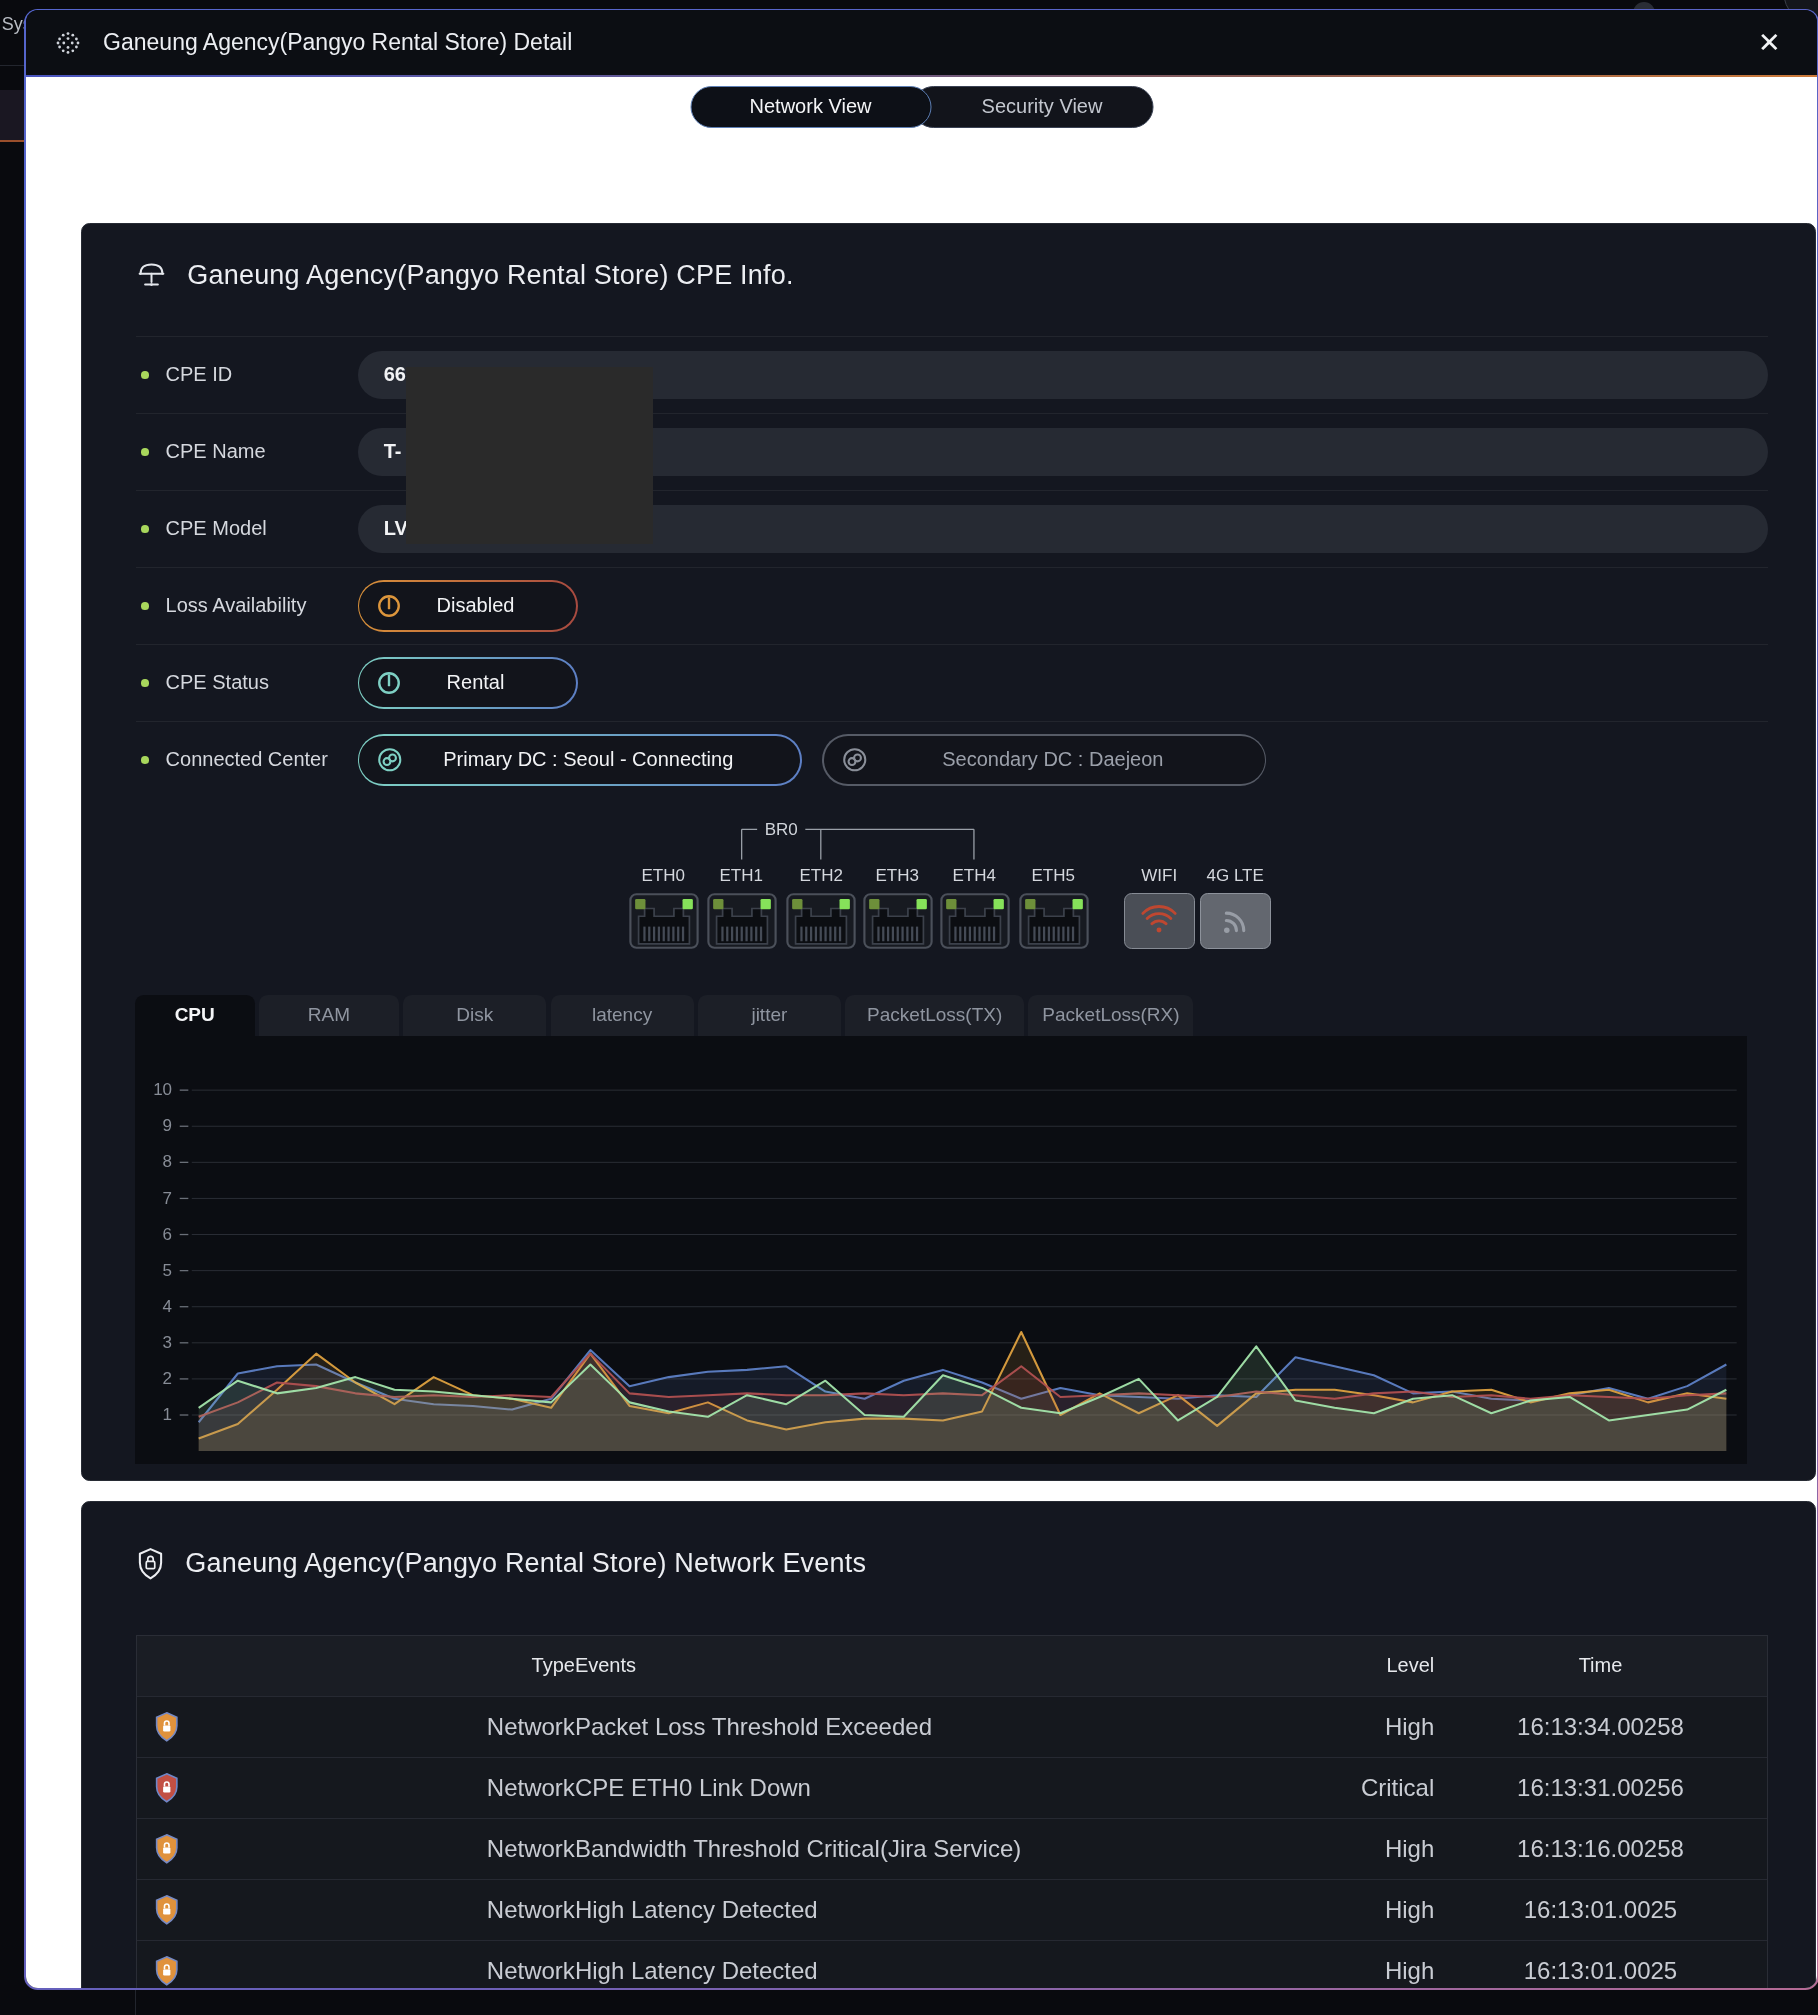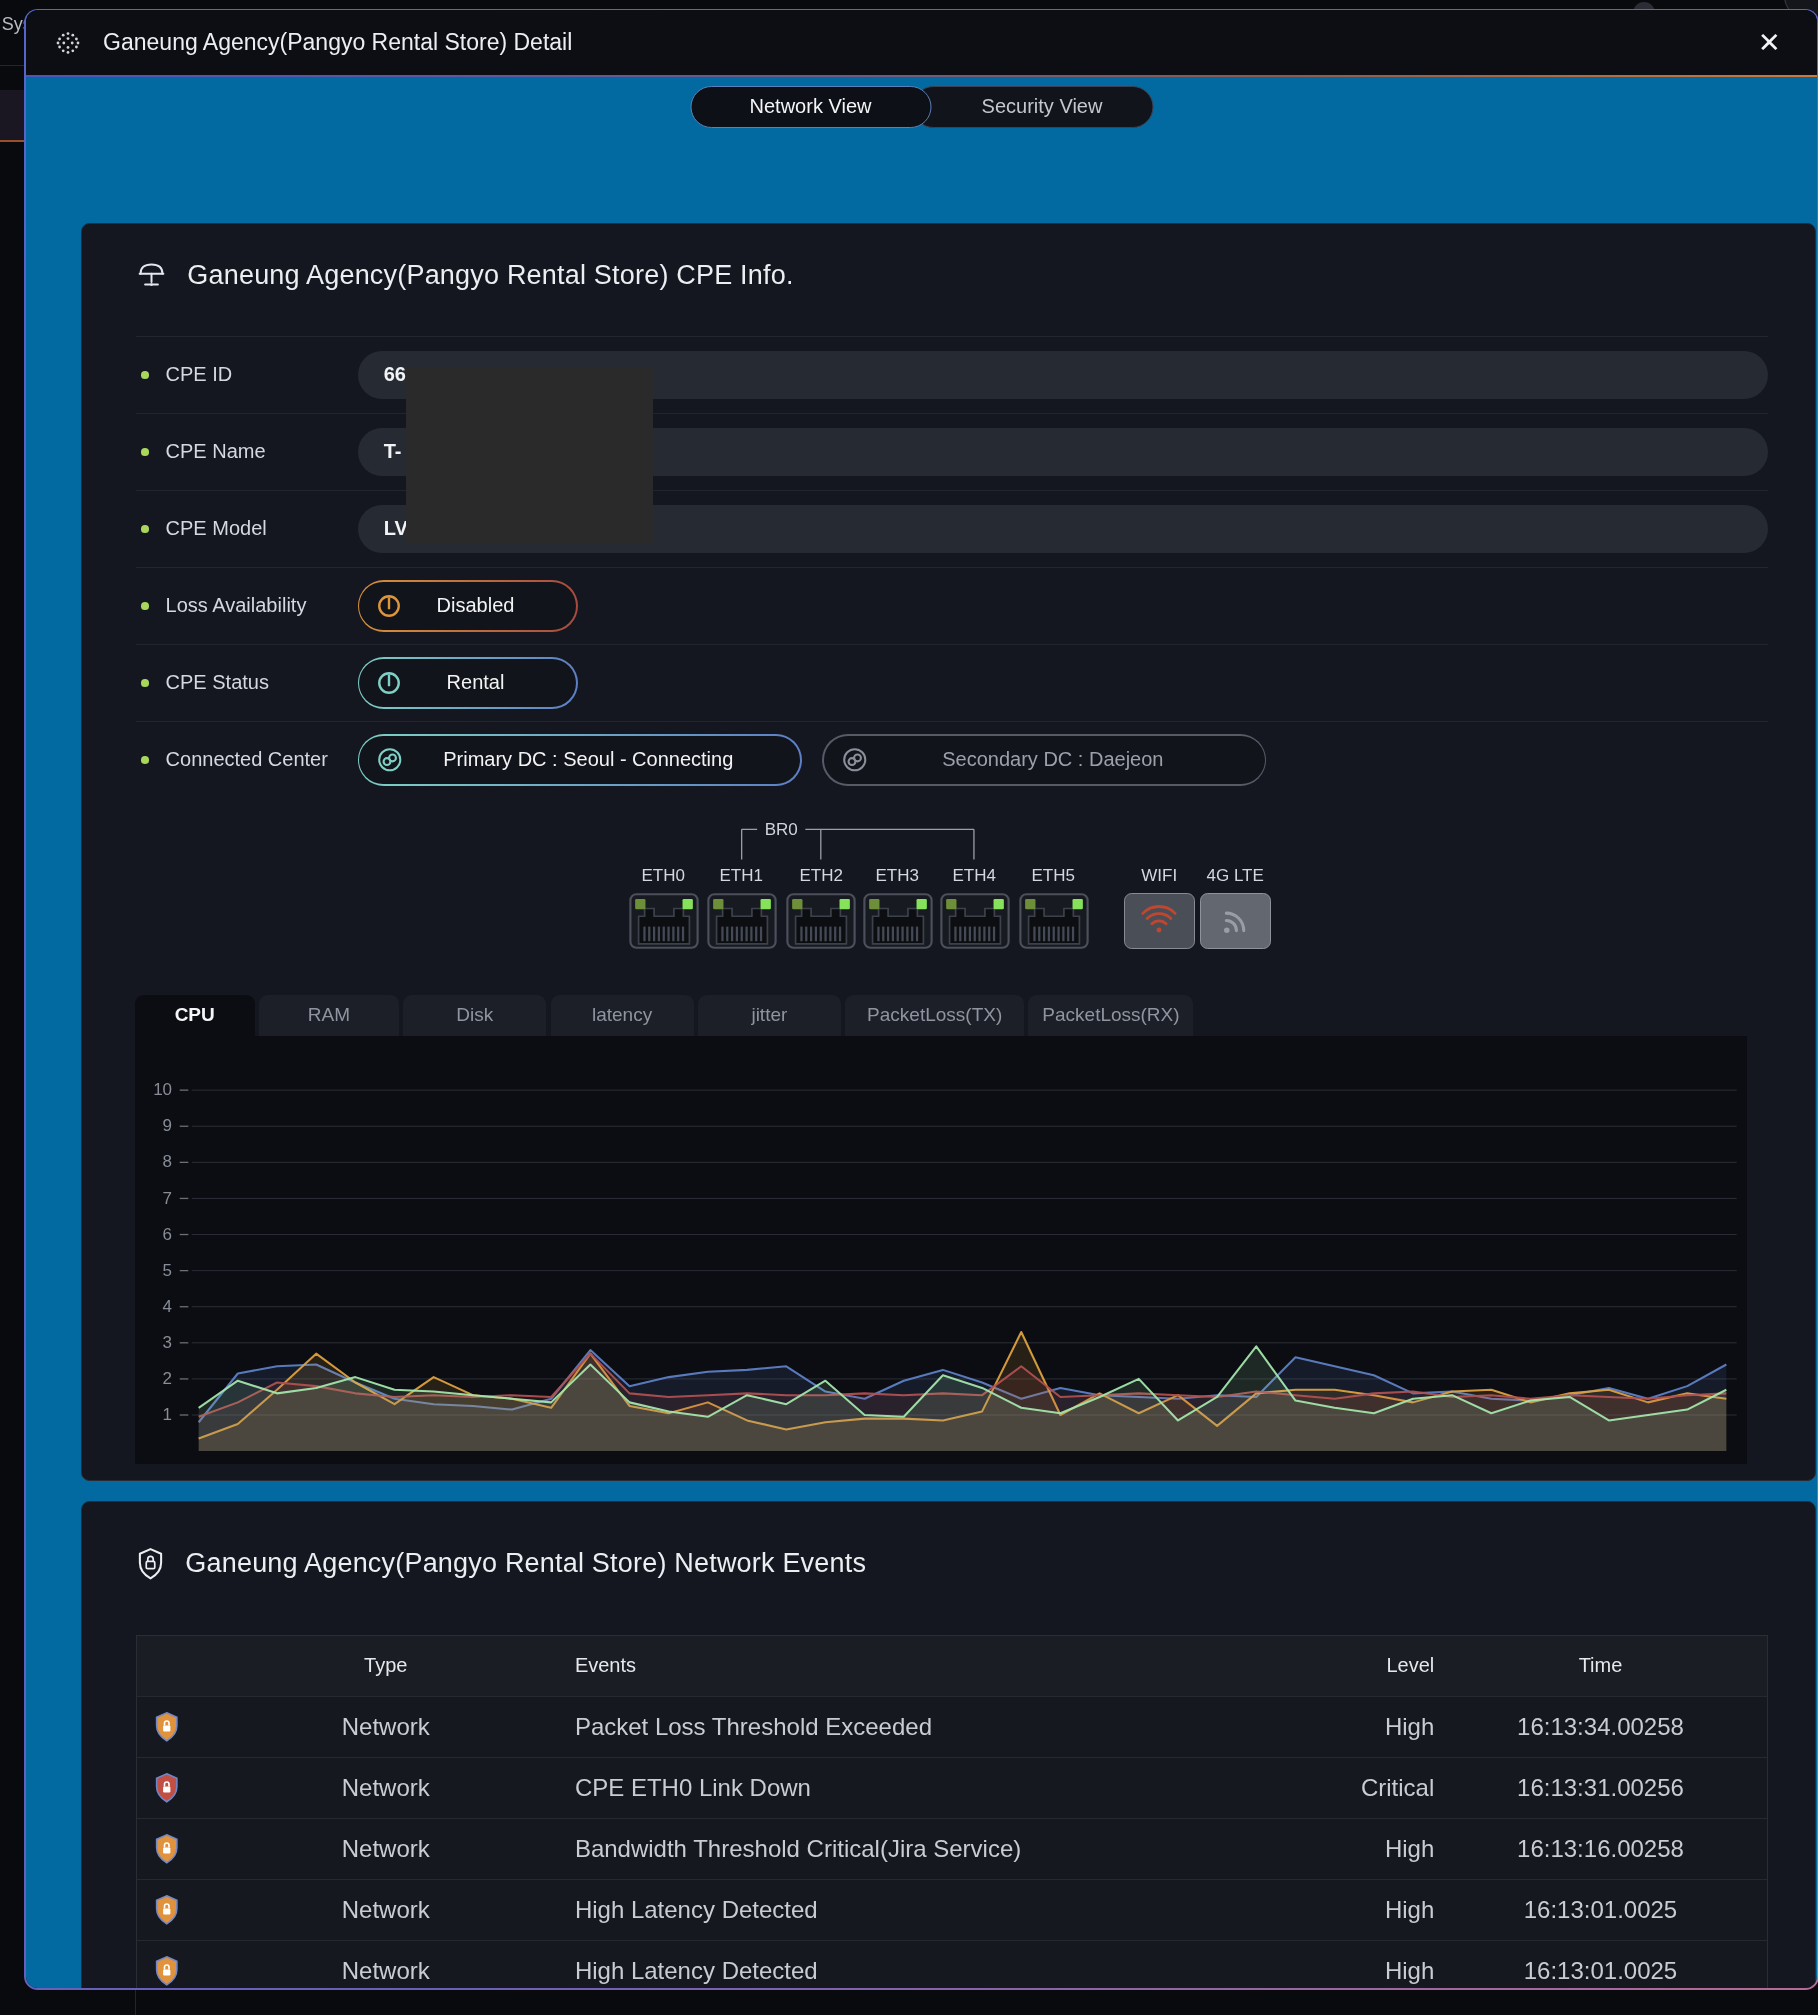"Network View" #content { background: #0369a1 -> #ffffff }
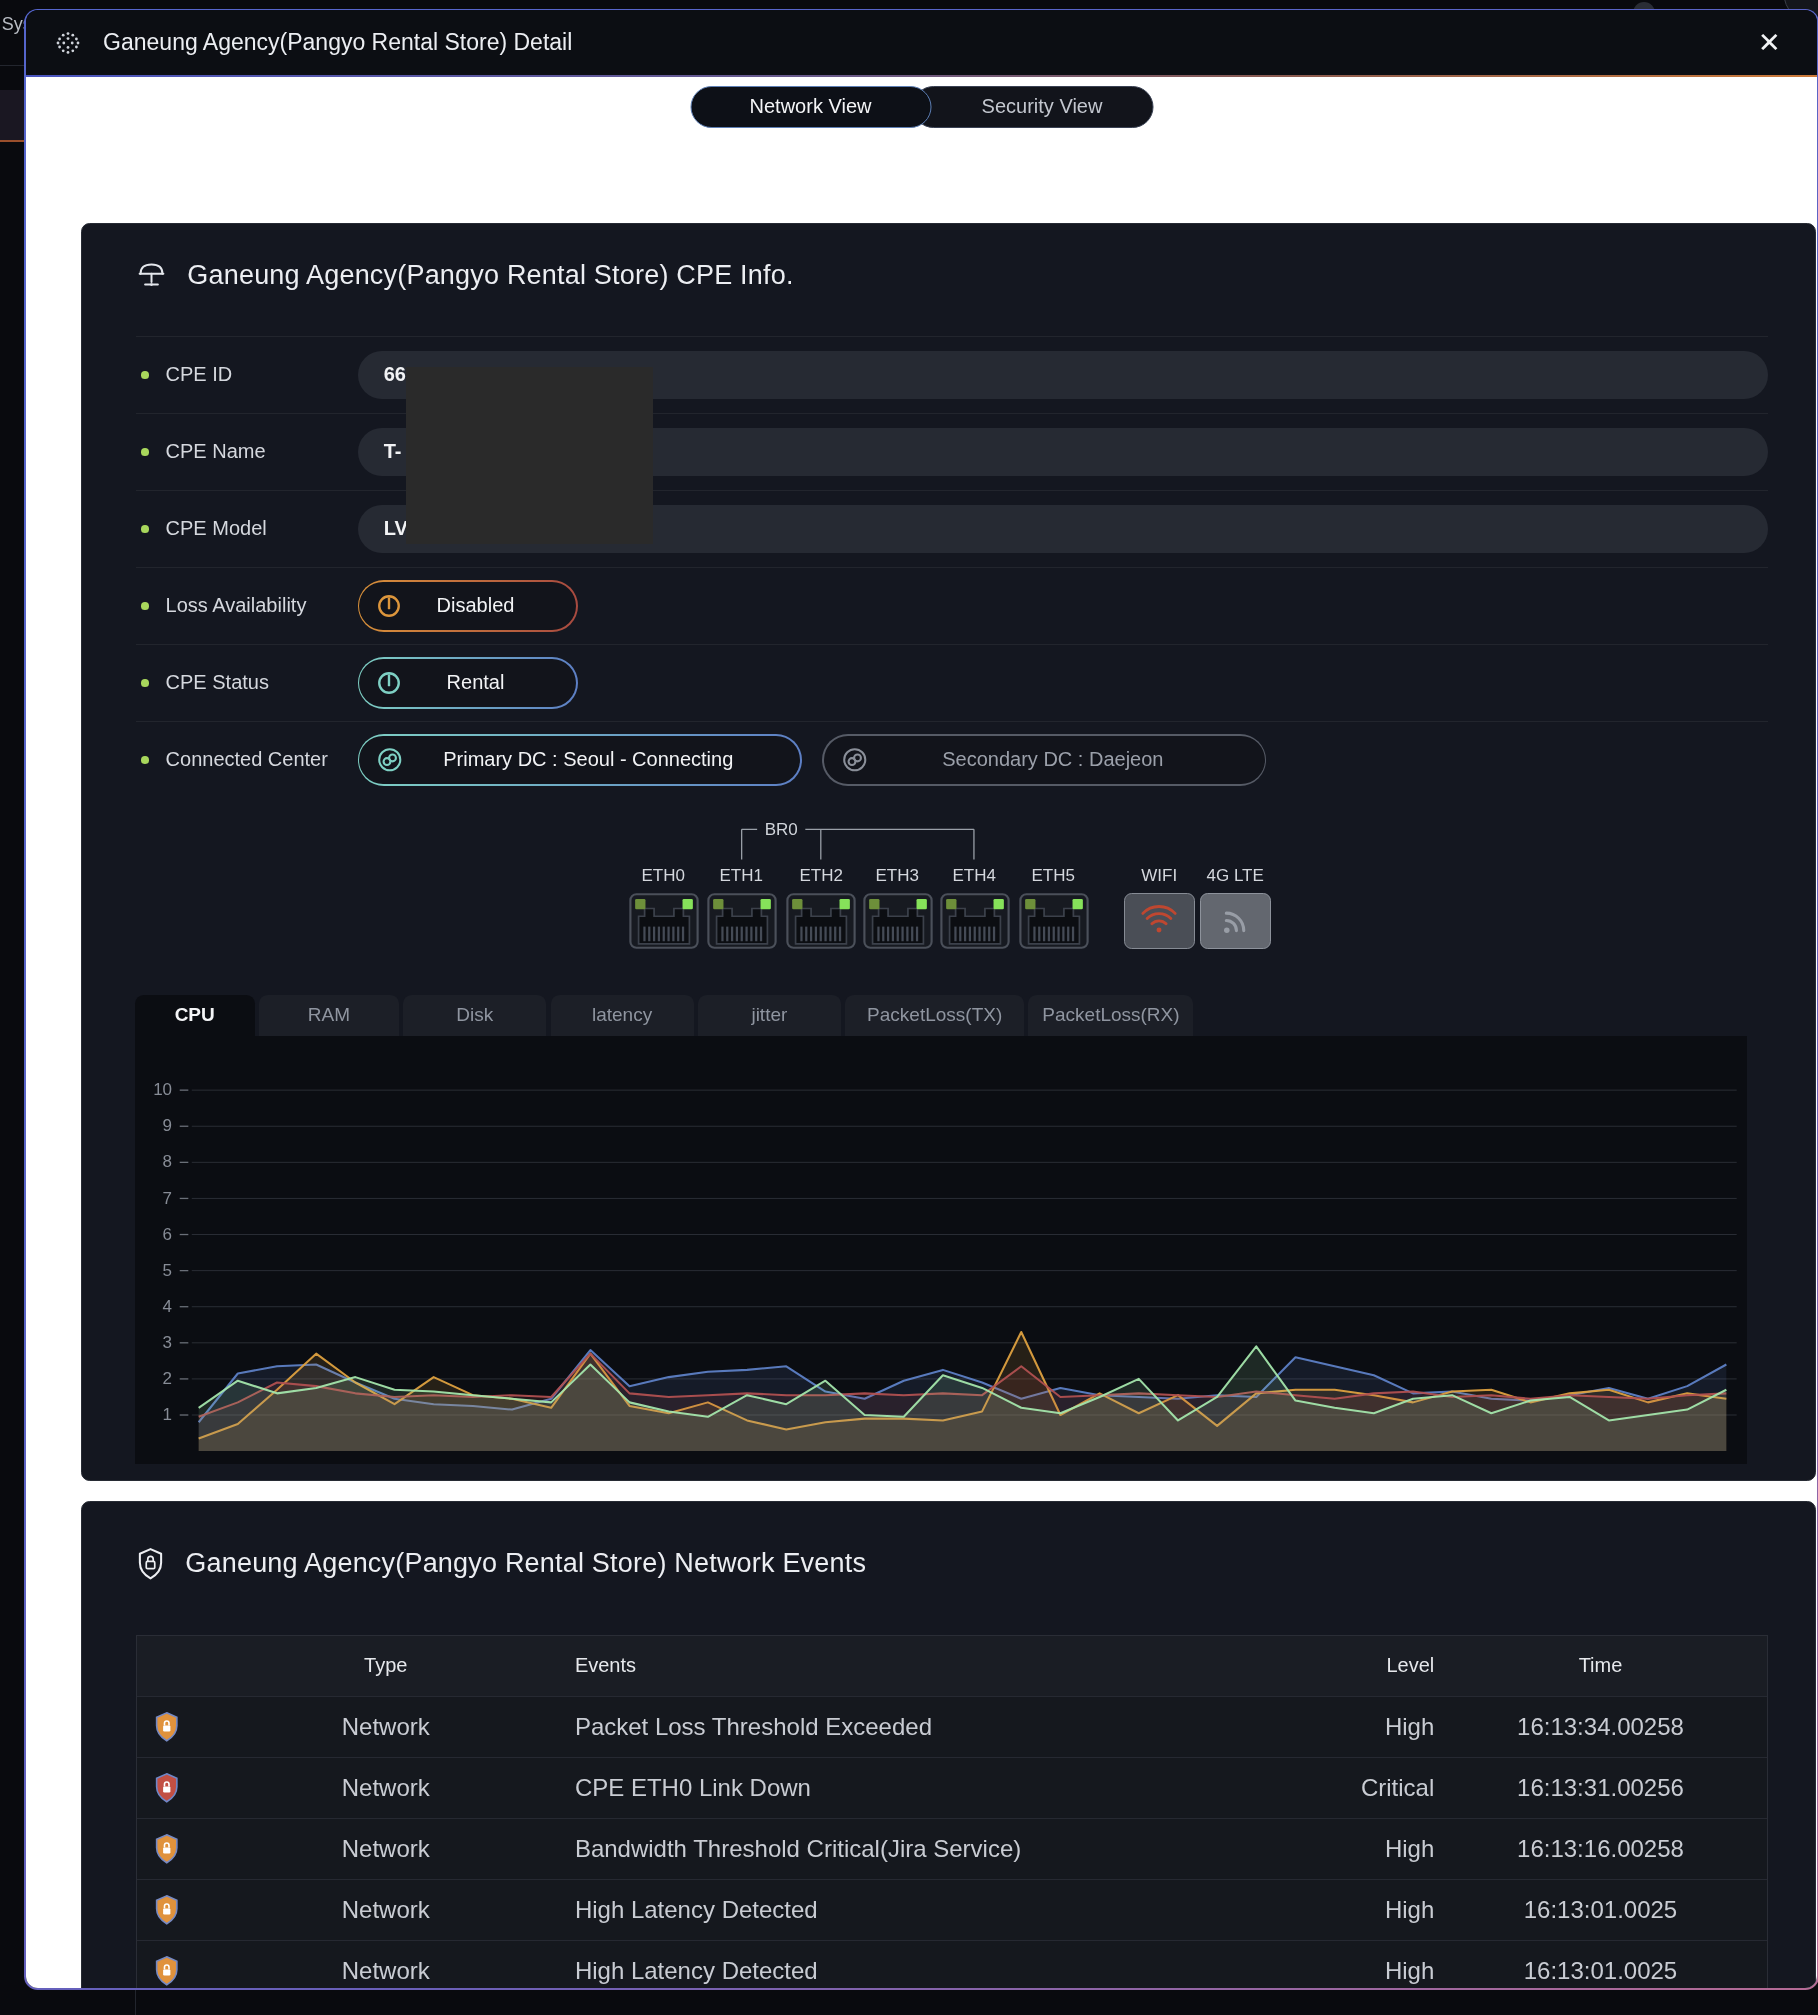"Type" .c1 { text-align: center -> right }
